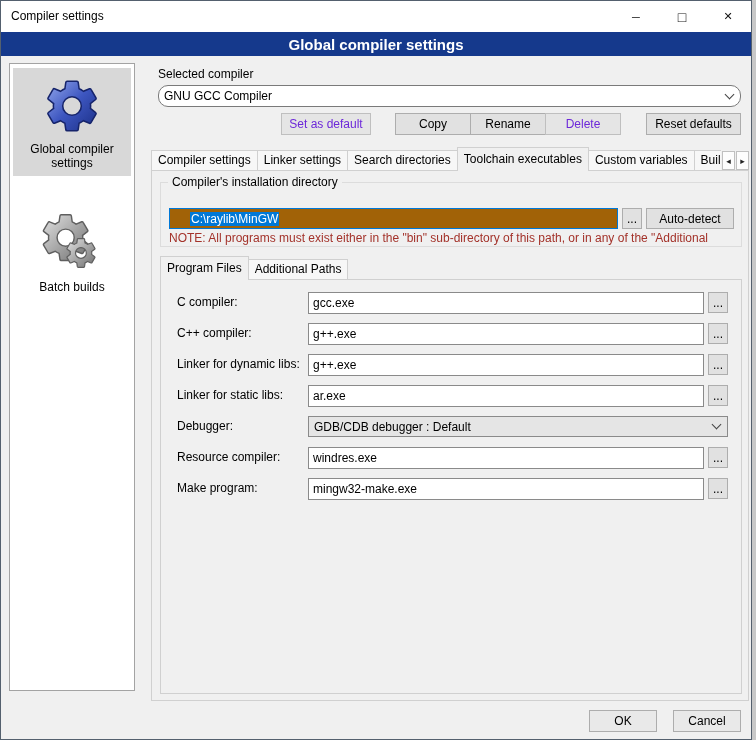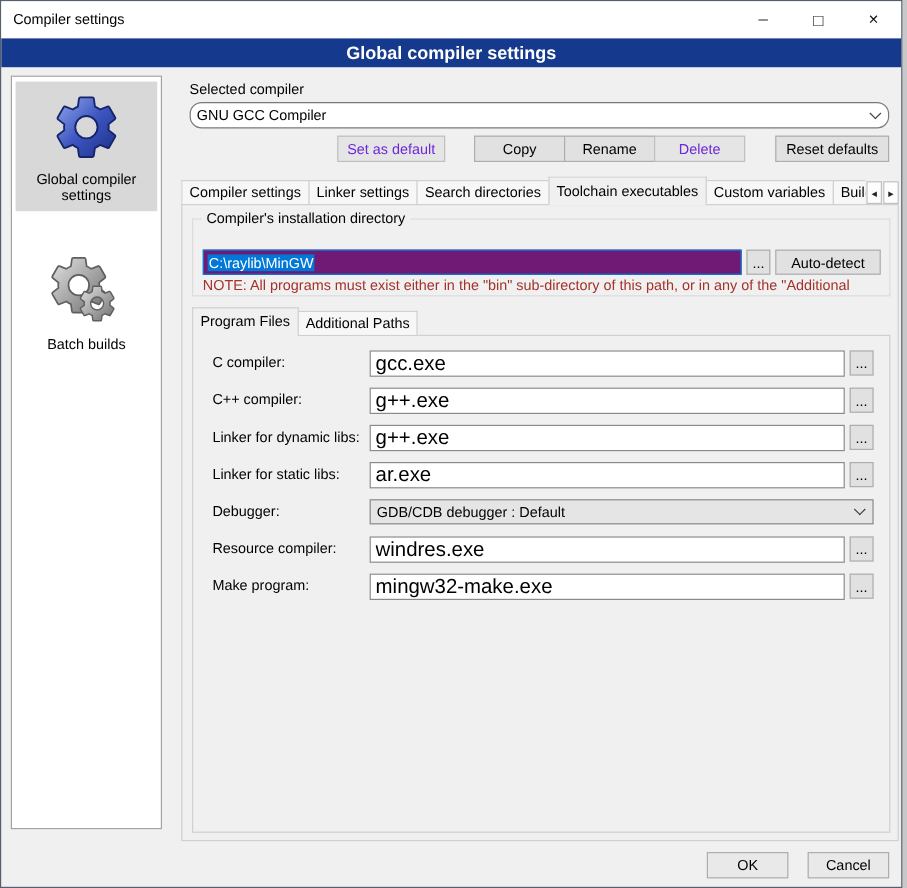"C:\raylib\MinGW" .dir-input { background: #701a75 -> #a16207; padding: 0 3px -> 0 20px }
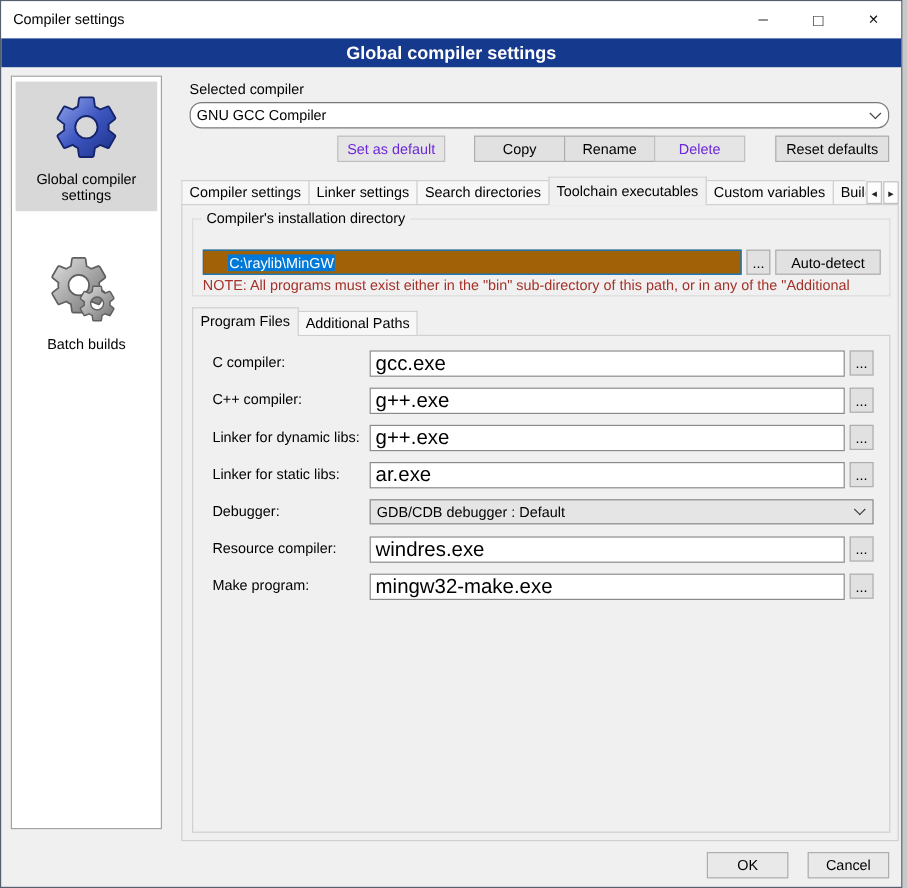"gcc.exe" .finput { font-size: 17px -> 12px }
